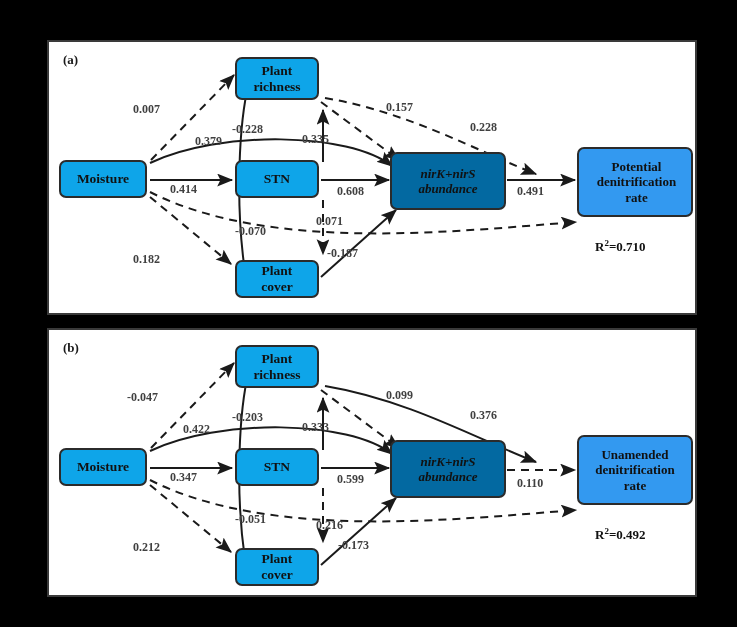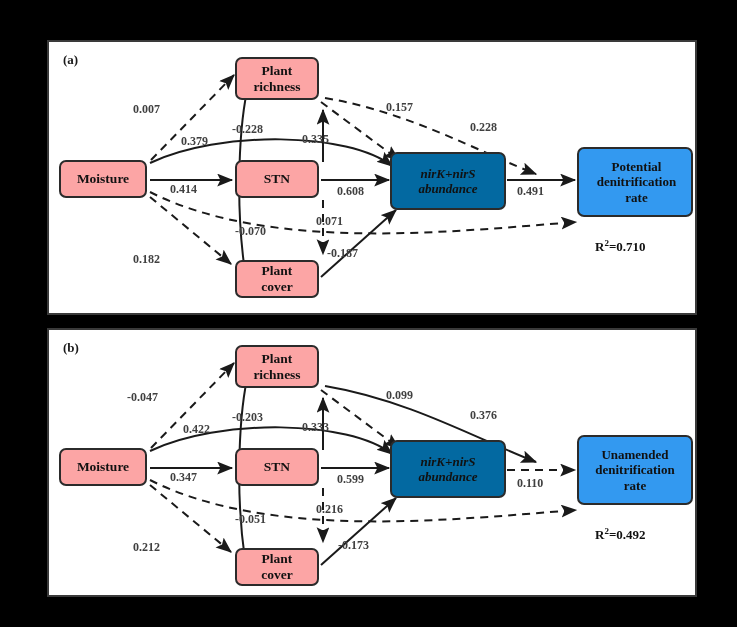"Plant" .node.peach { background: #fca5a5 -> #0ea5e9 }
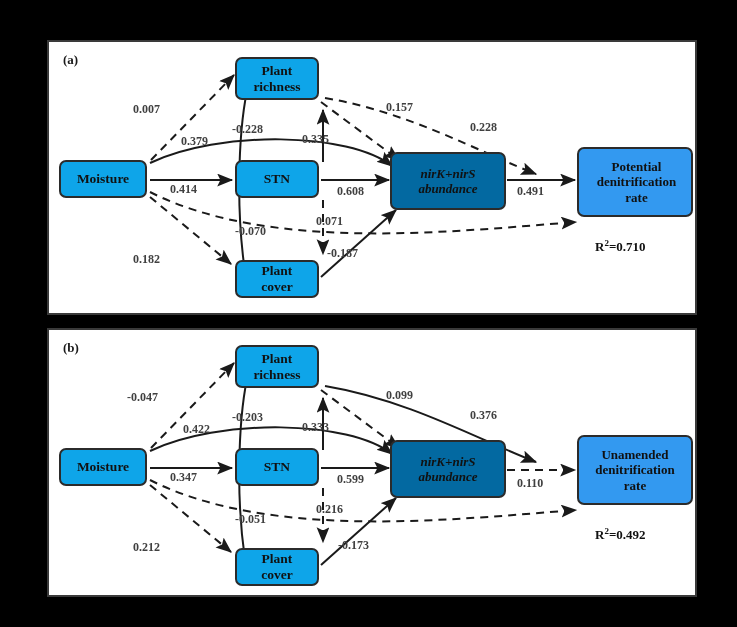"0.379" span.coef { left: 132px -> 146px }
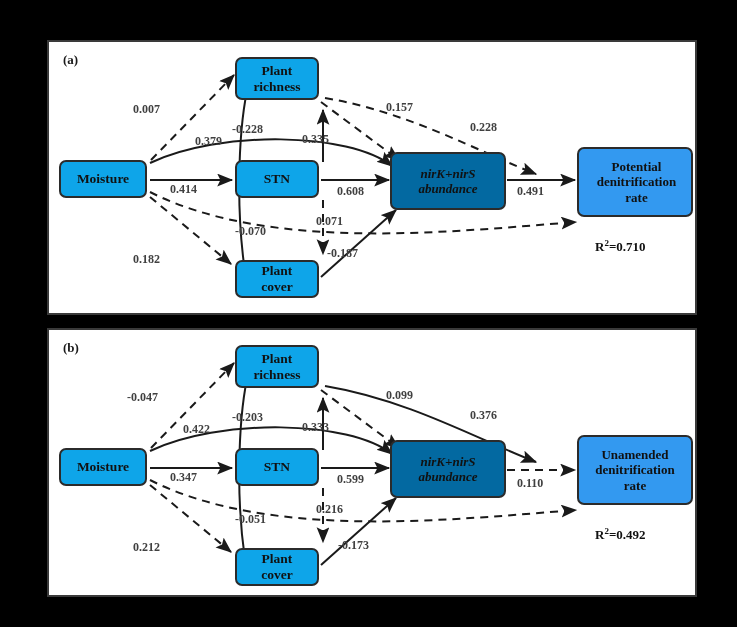"0.216" span.coef { top: 172px -> 188px }
